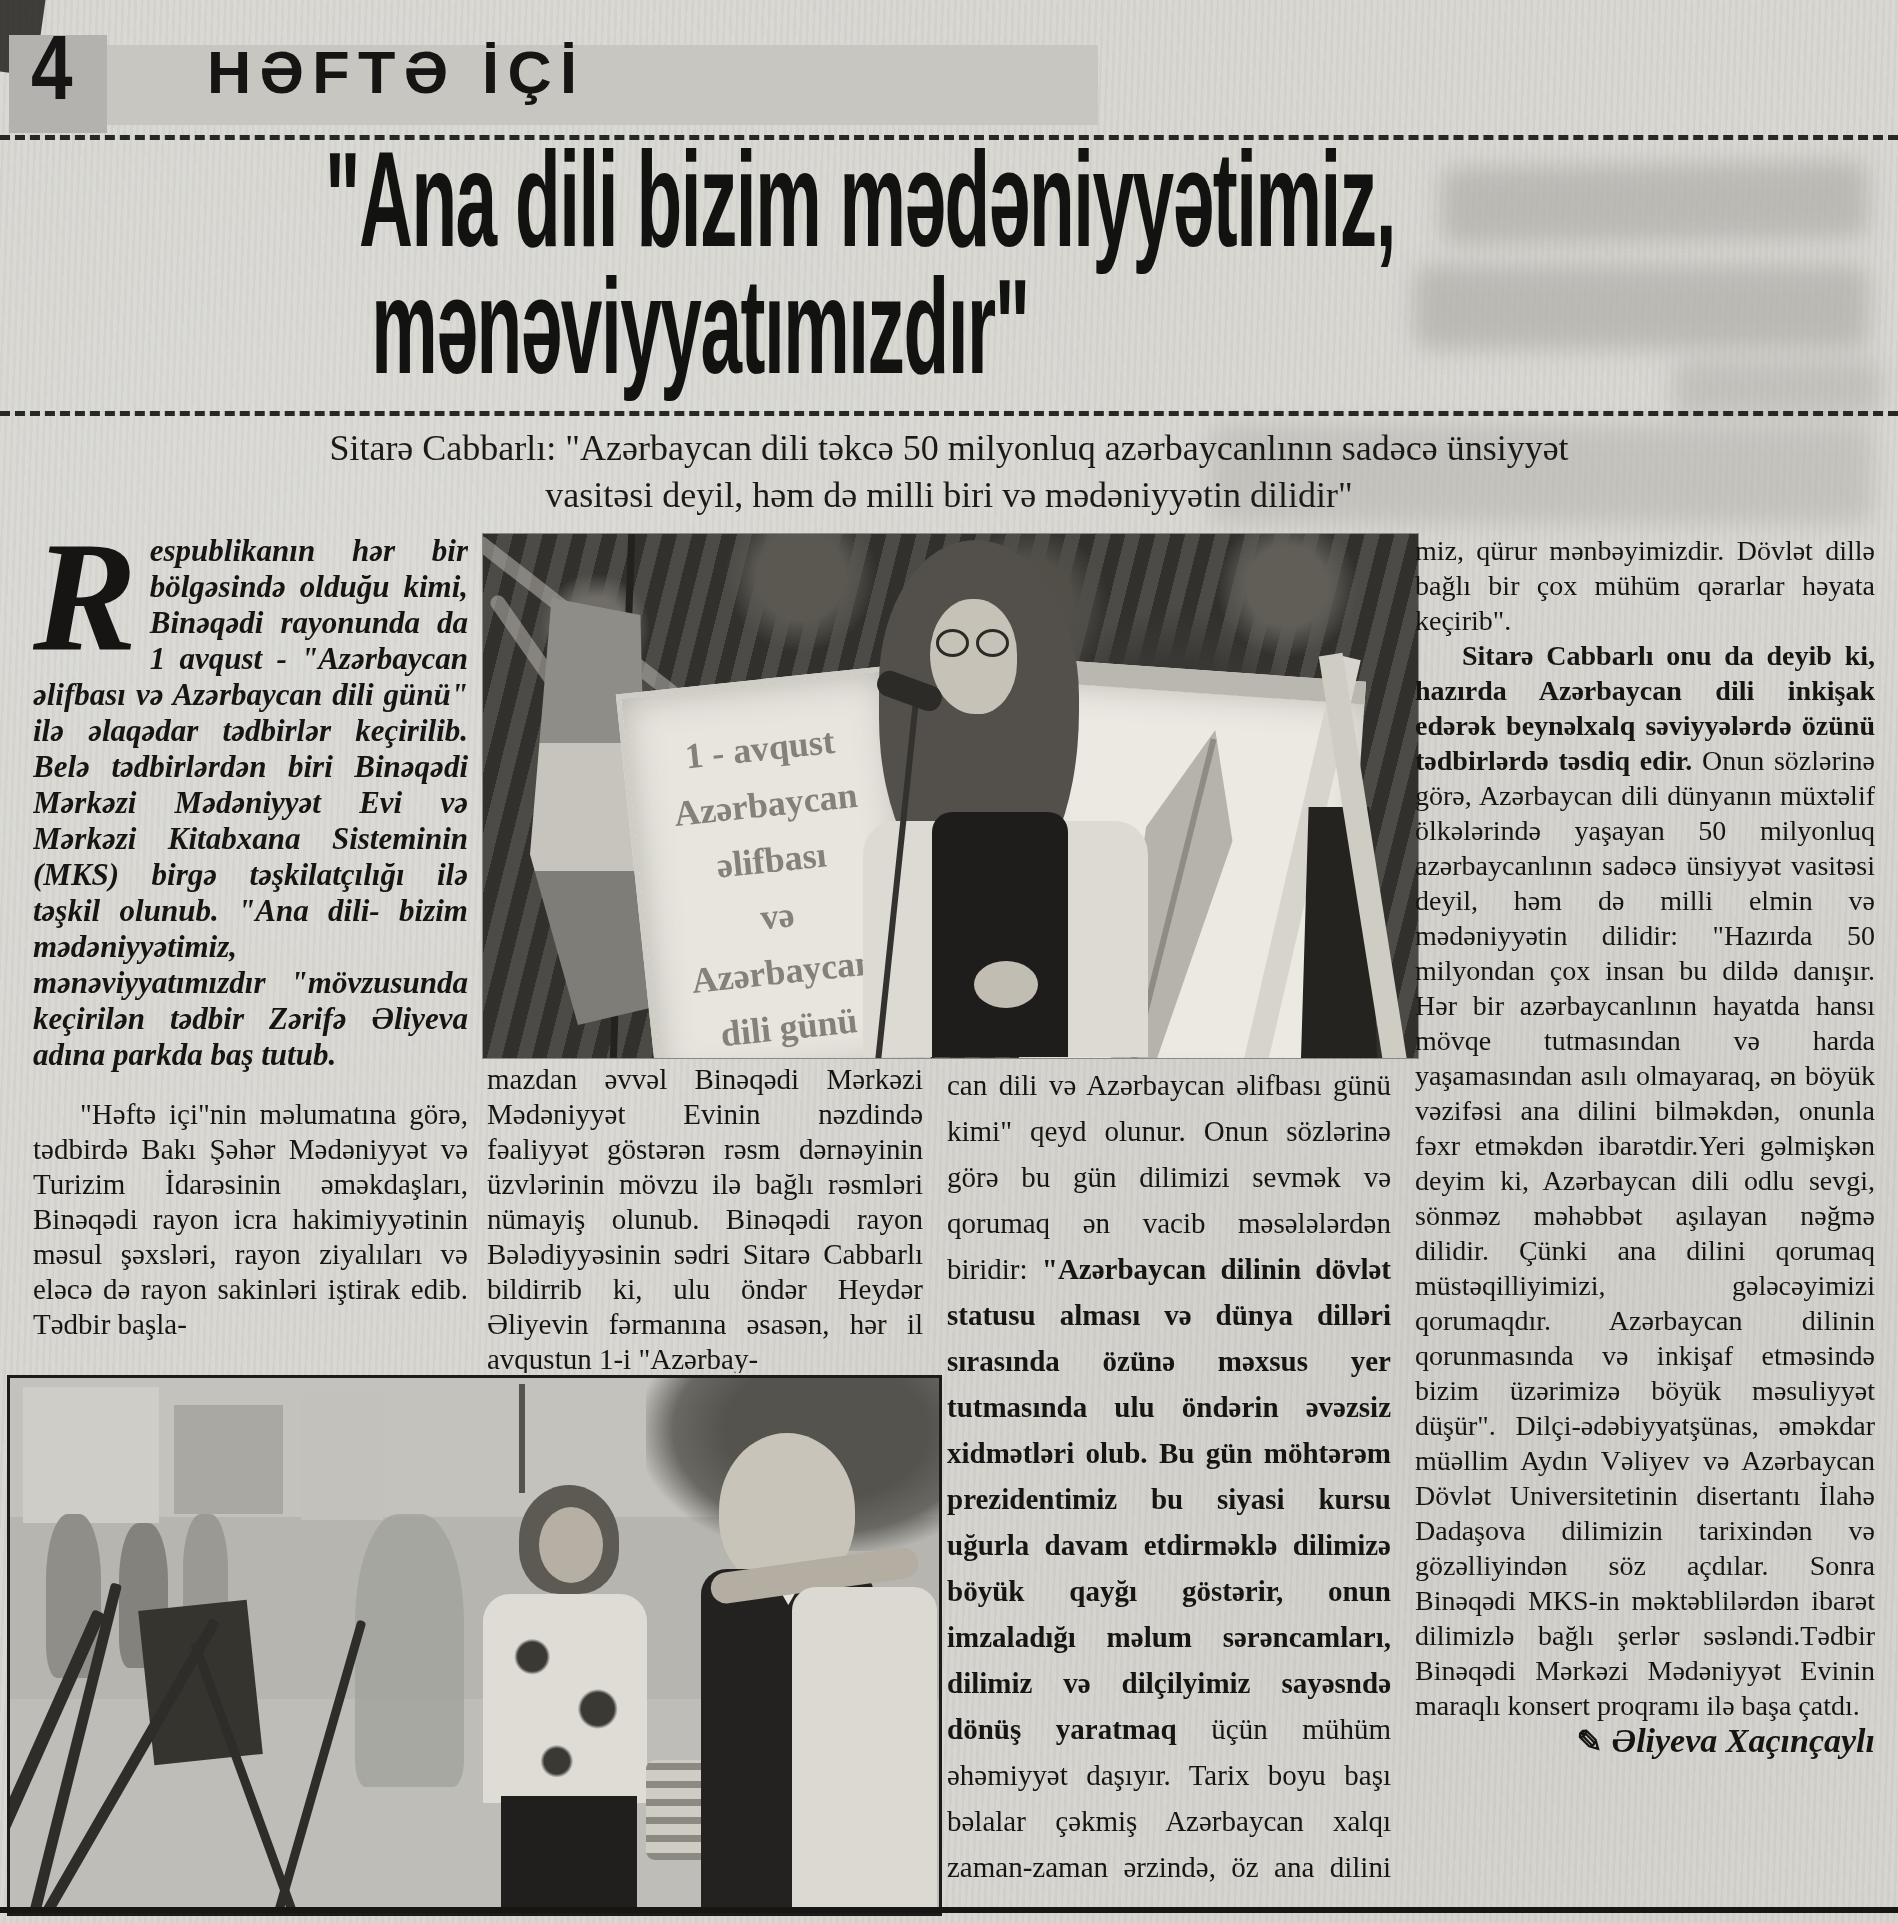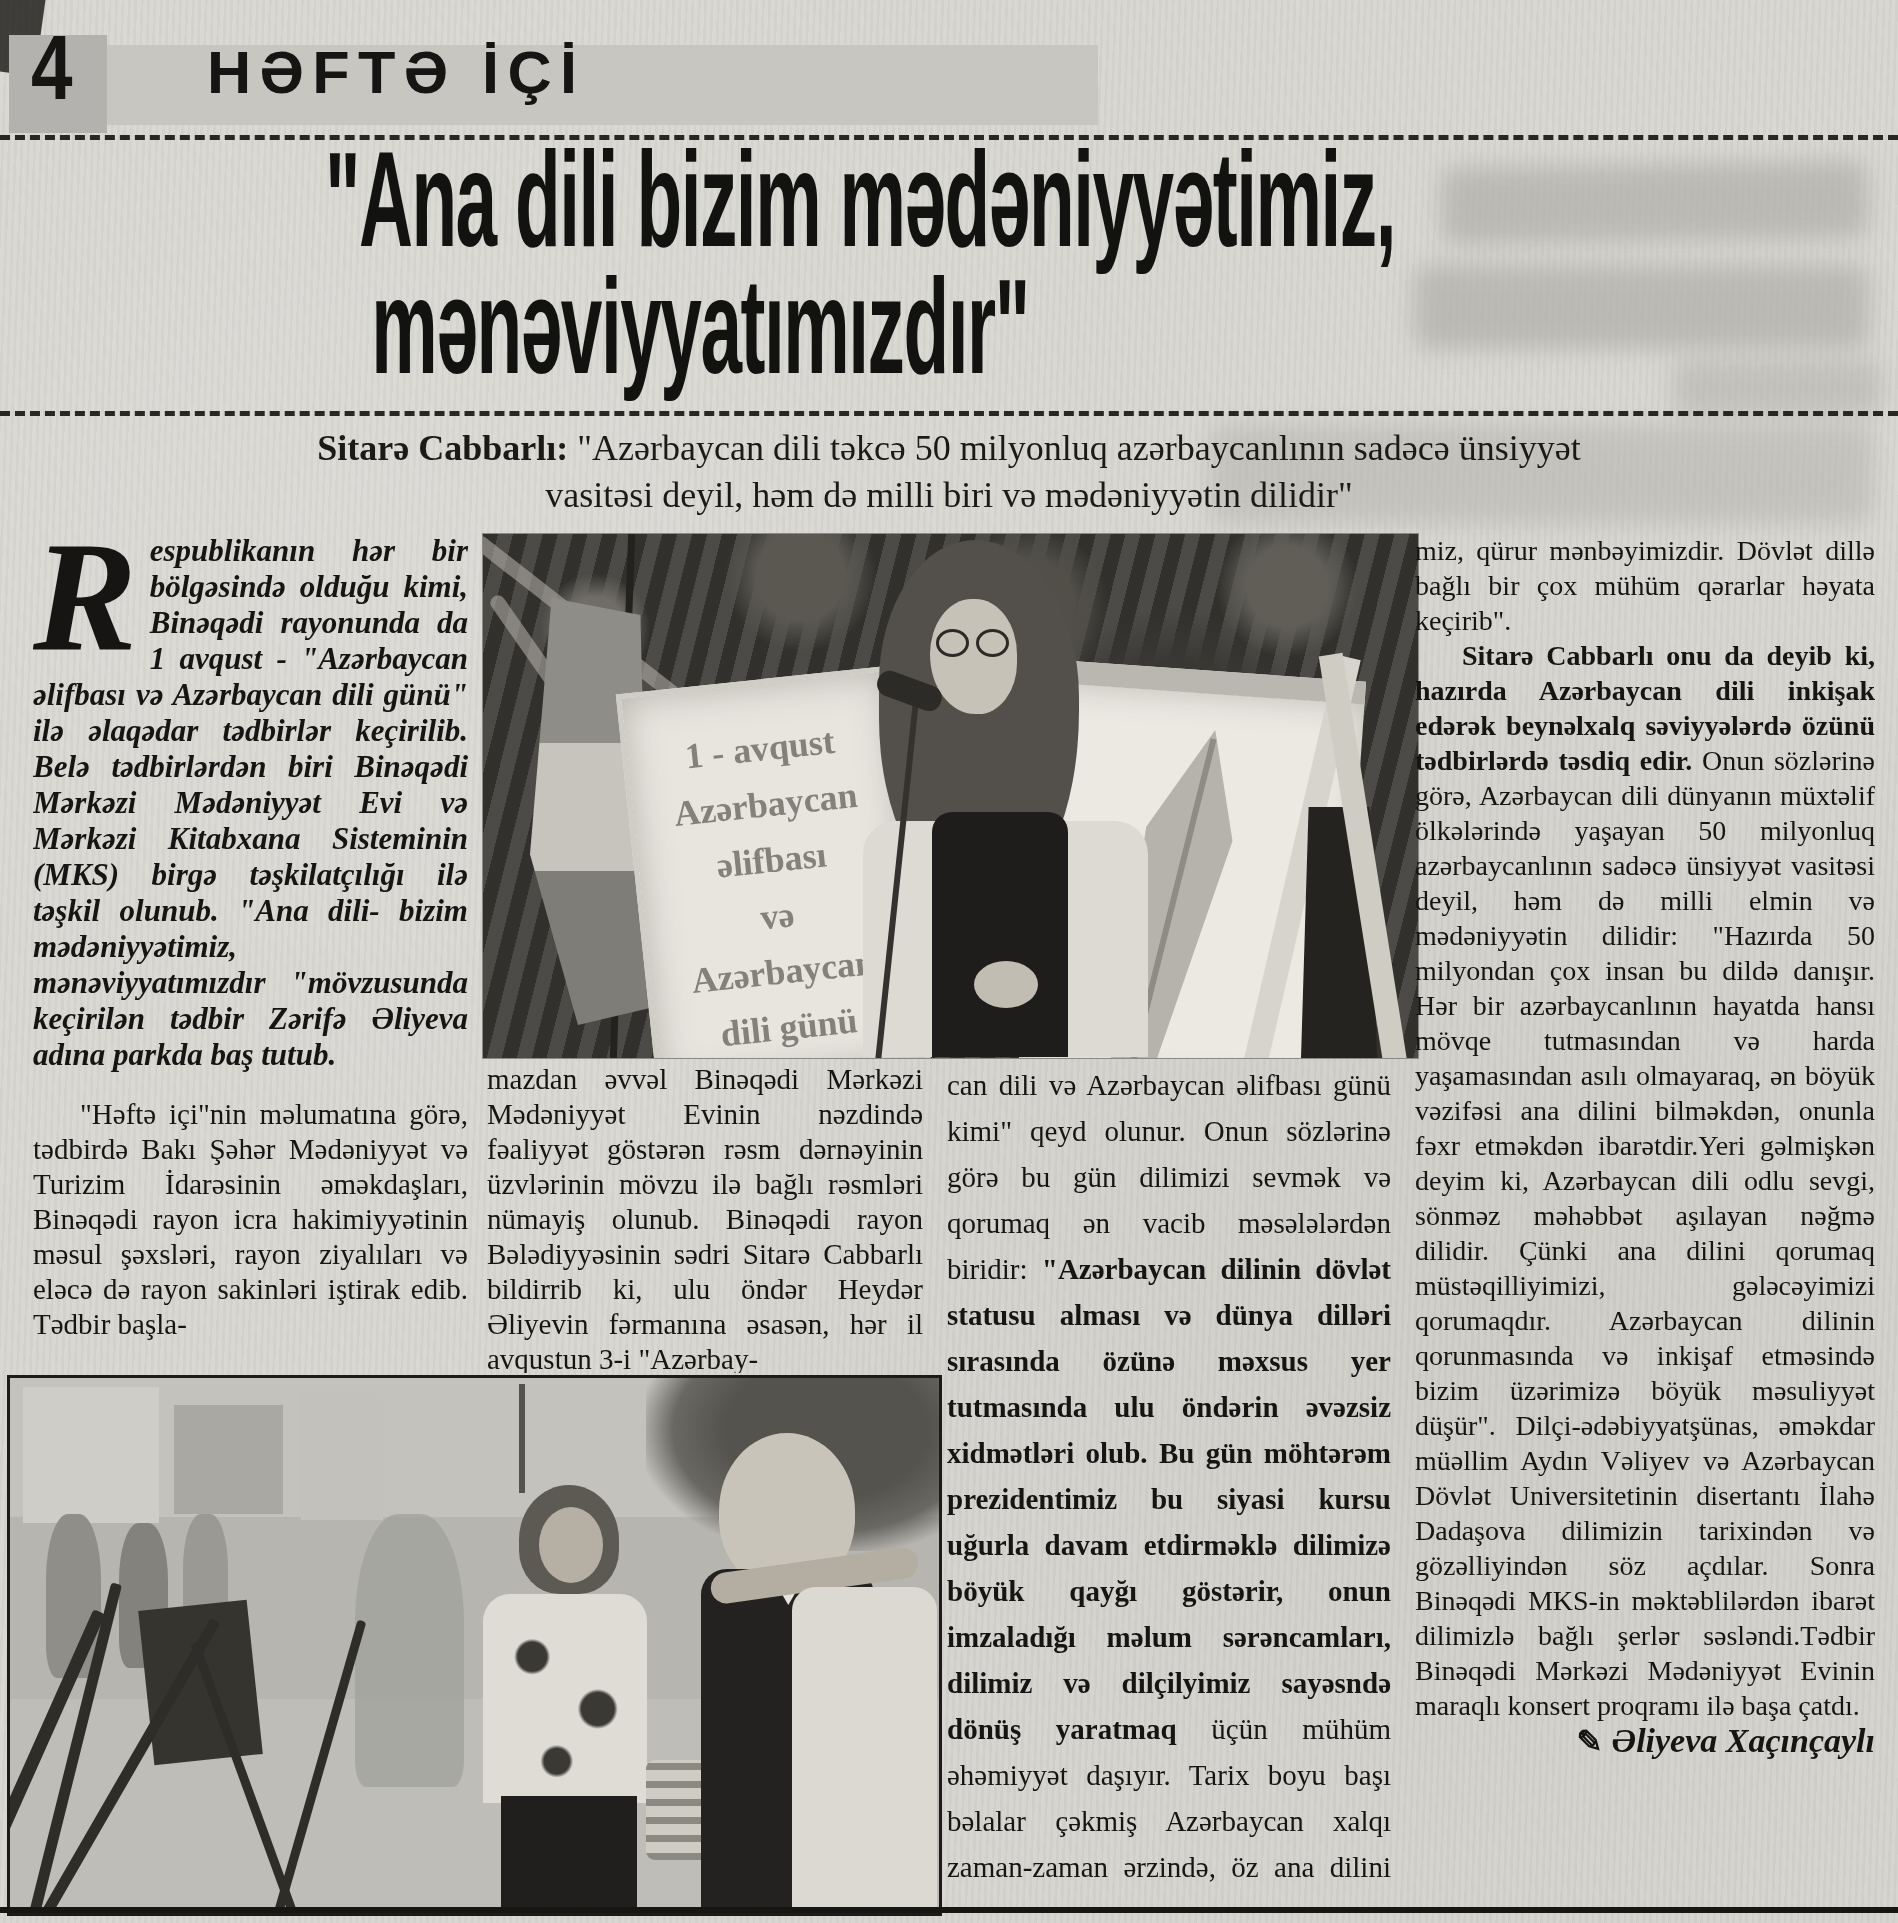"Sitarə Cabbarlı:" .subhead b { font-weight: bold -> normal }
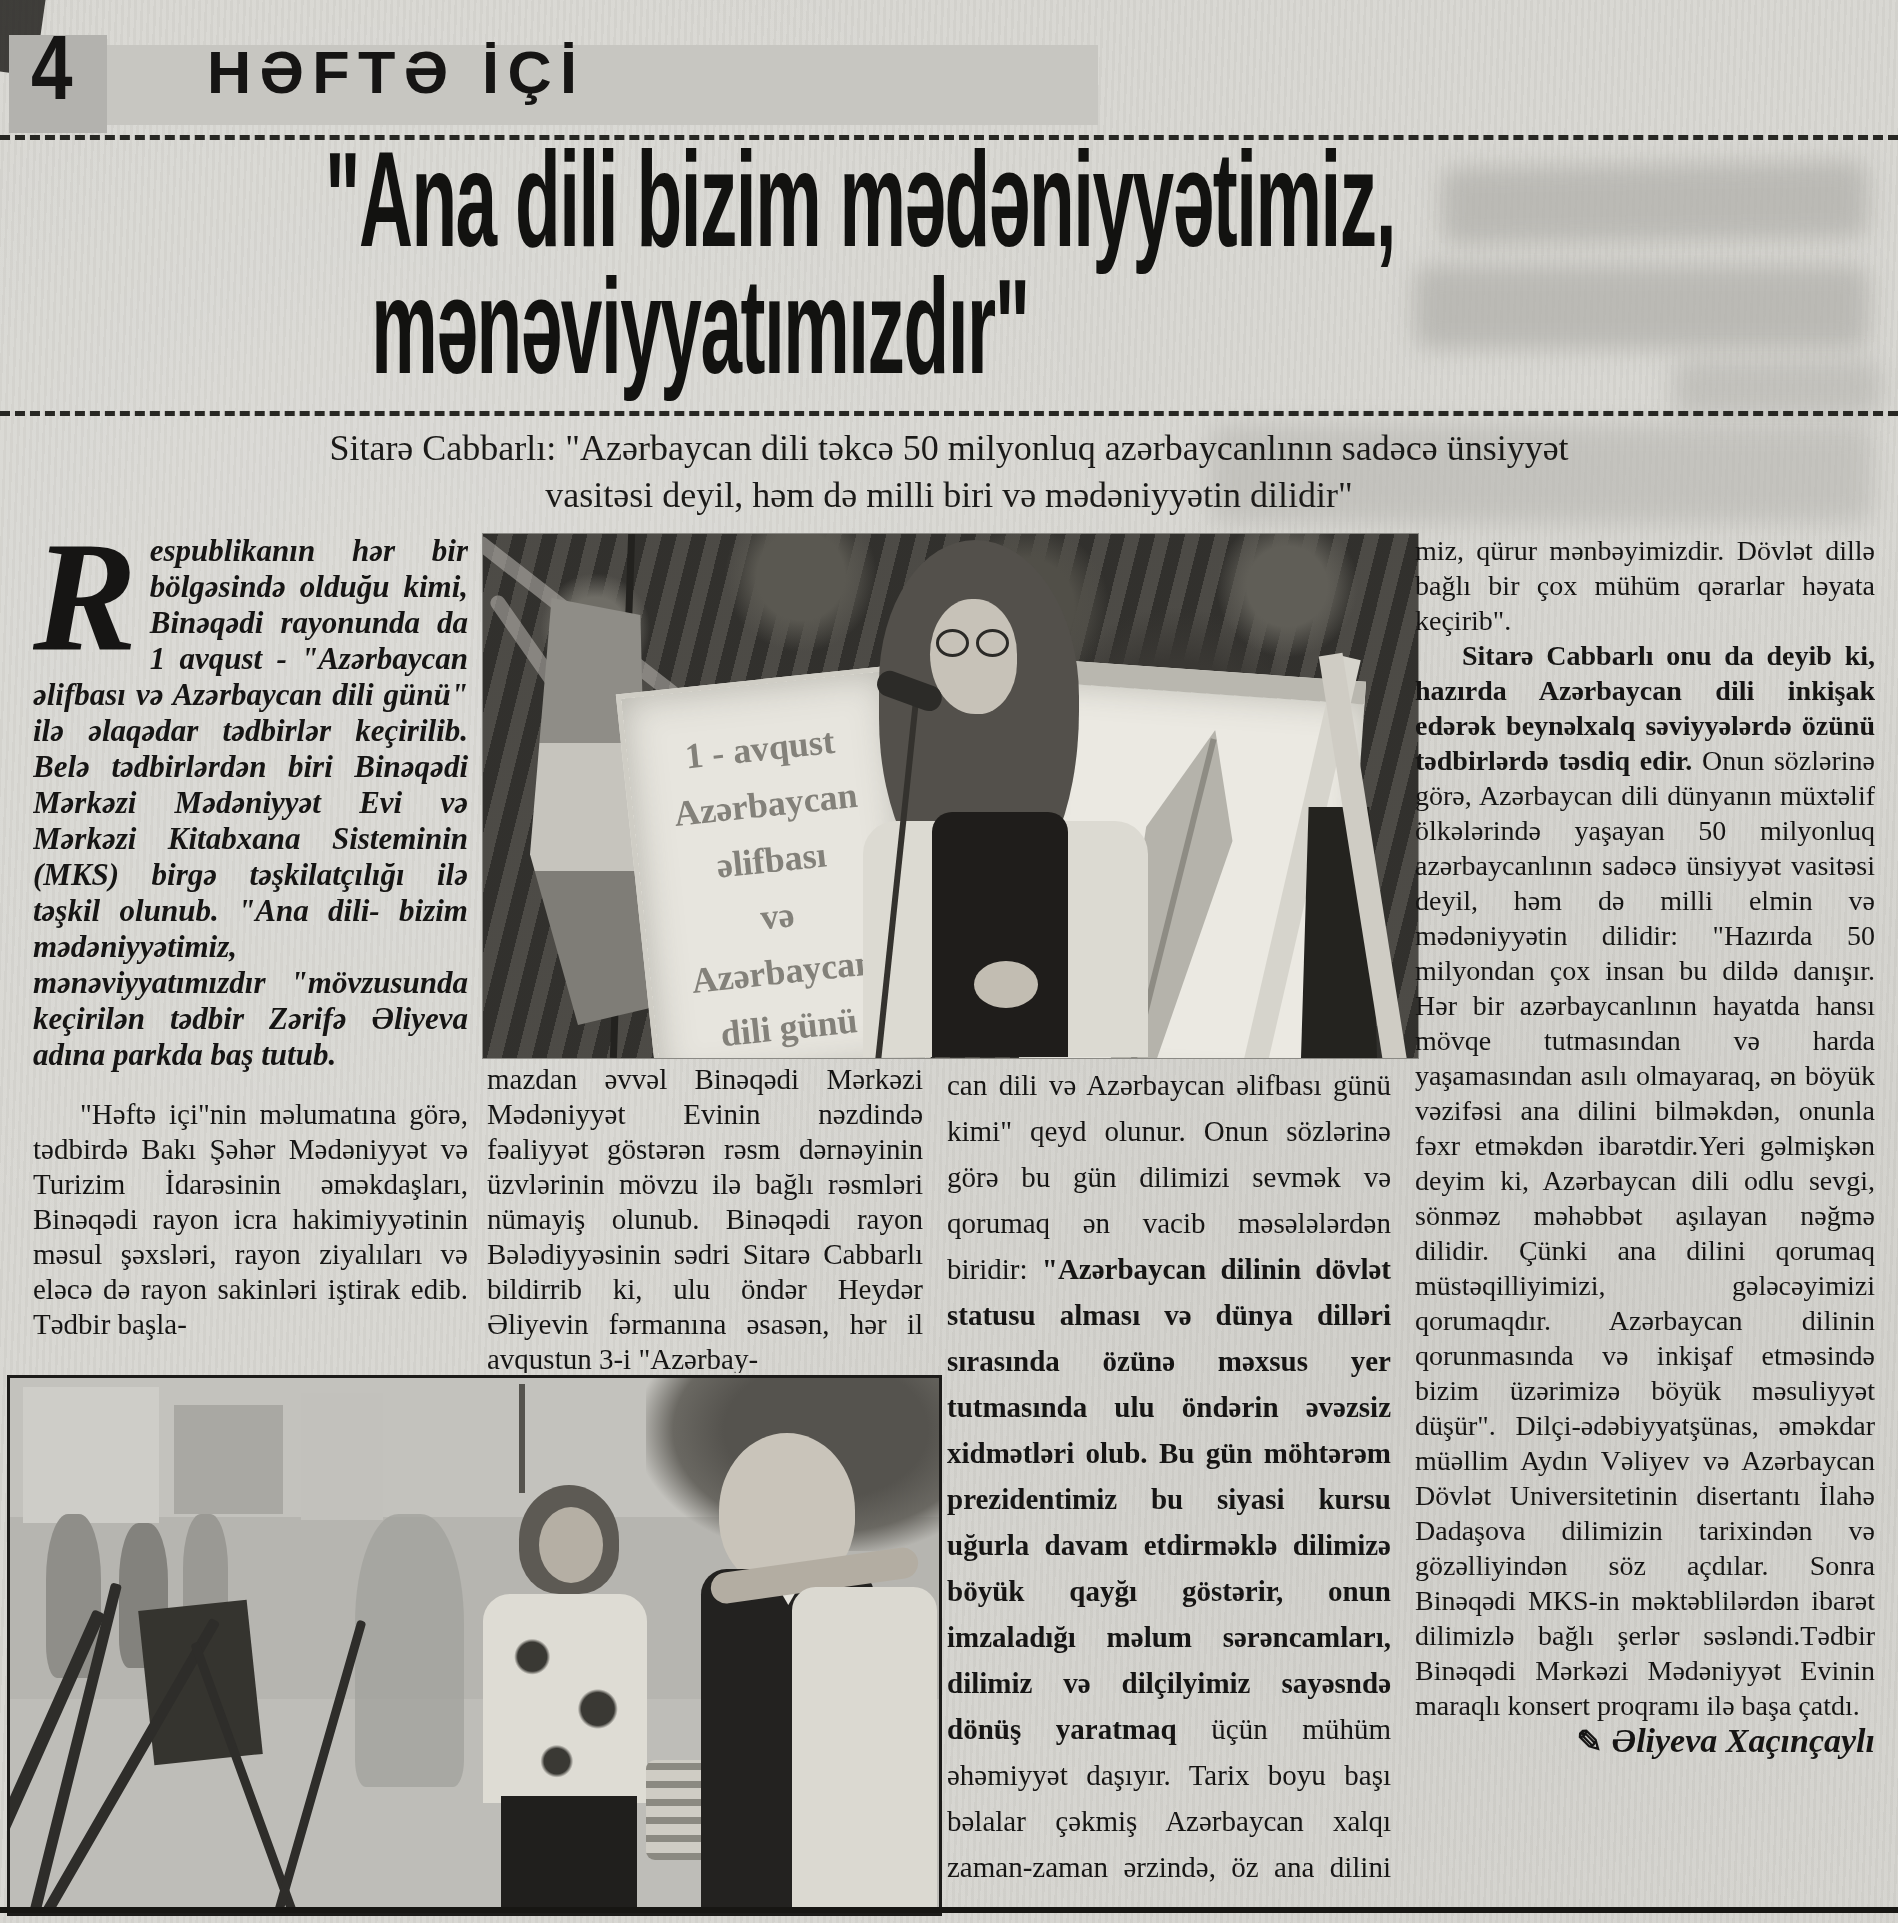"mazdan əvvəl Binəqədi Mərkəzi Mədəniyyət" p.cont { text: 3-i -> 1-i }
